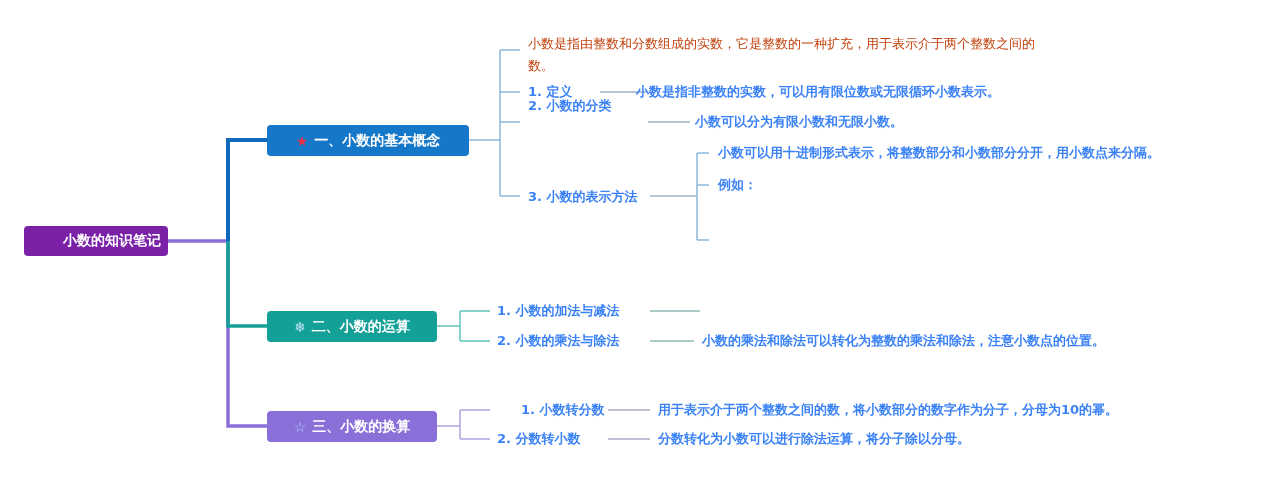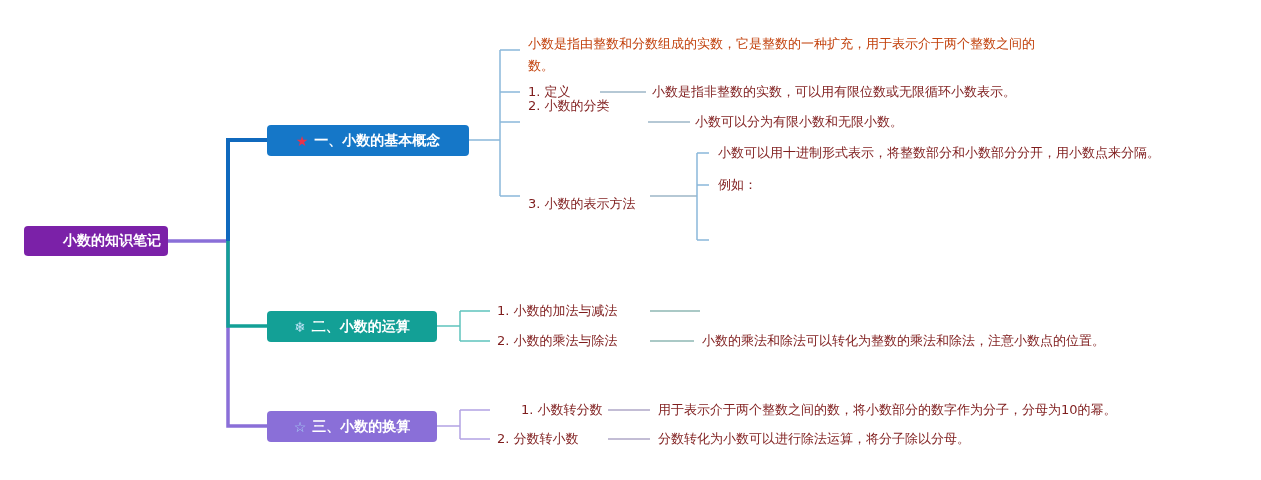"1. 定义" .topic { color: #7f1d1d -> #3b82f6; font-weight: none -> bold }
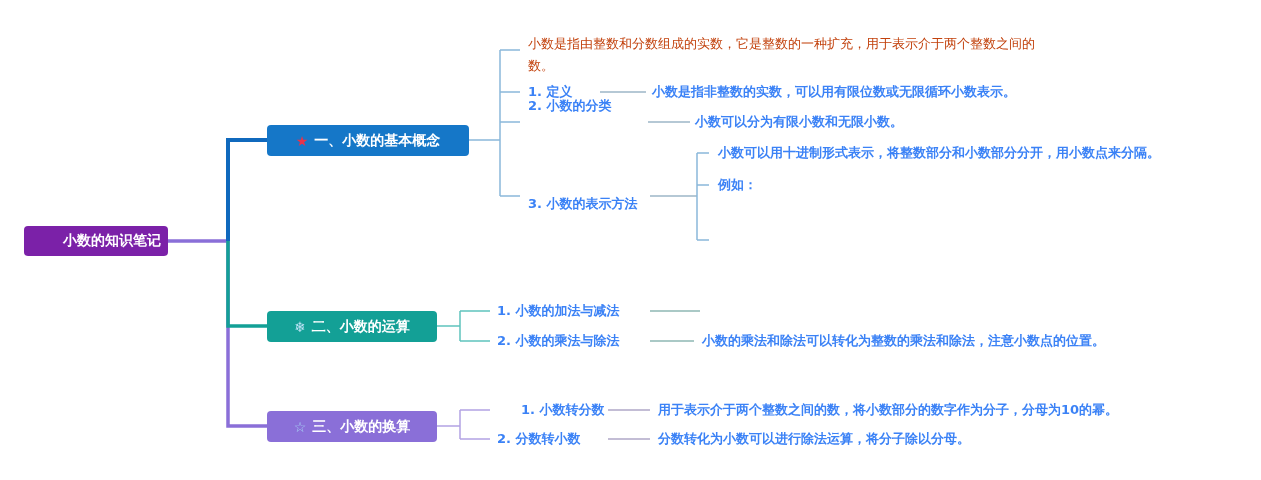"小数是指非整数的实数，可以用有限位数或无限循环小数表示。" div.topic { left: 652px -> 636px }
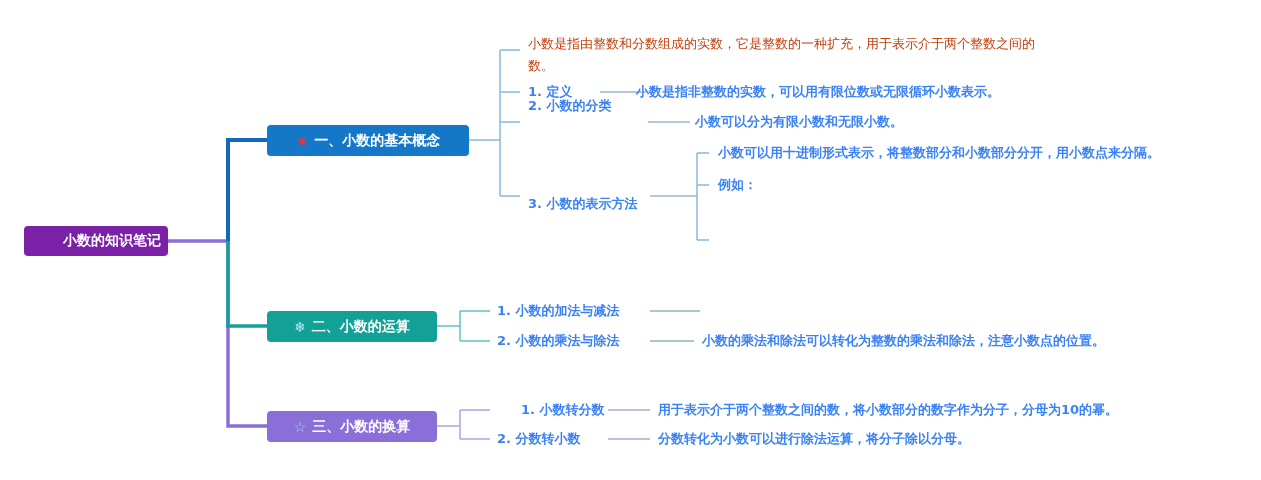"3. 小数的表示方法" div.topic { top: 204px -> 197px }
